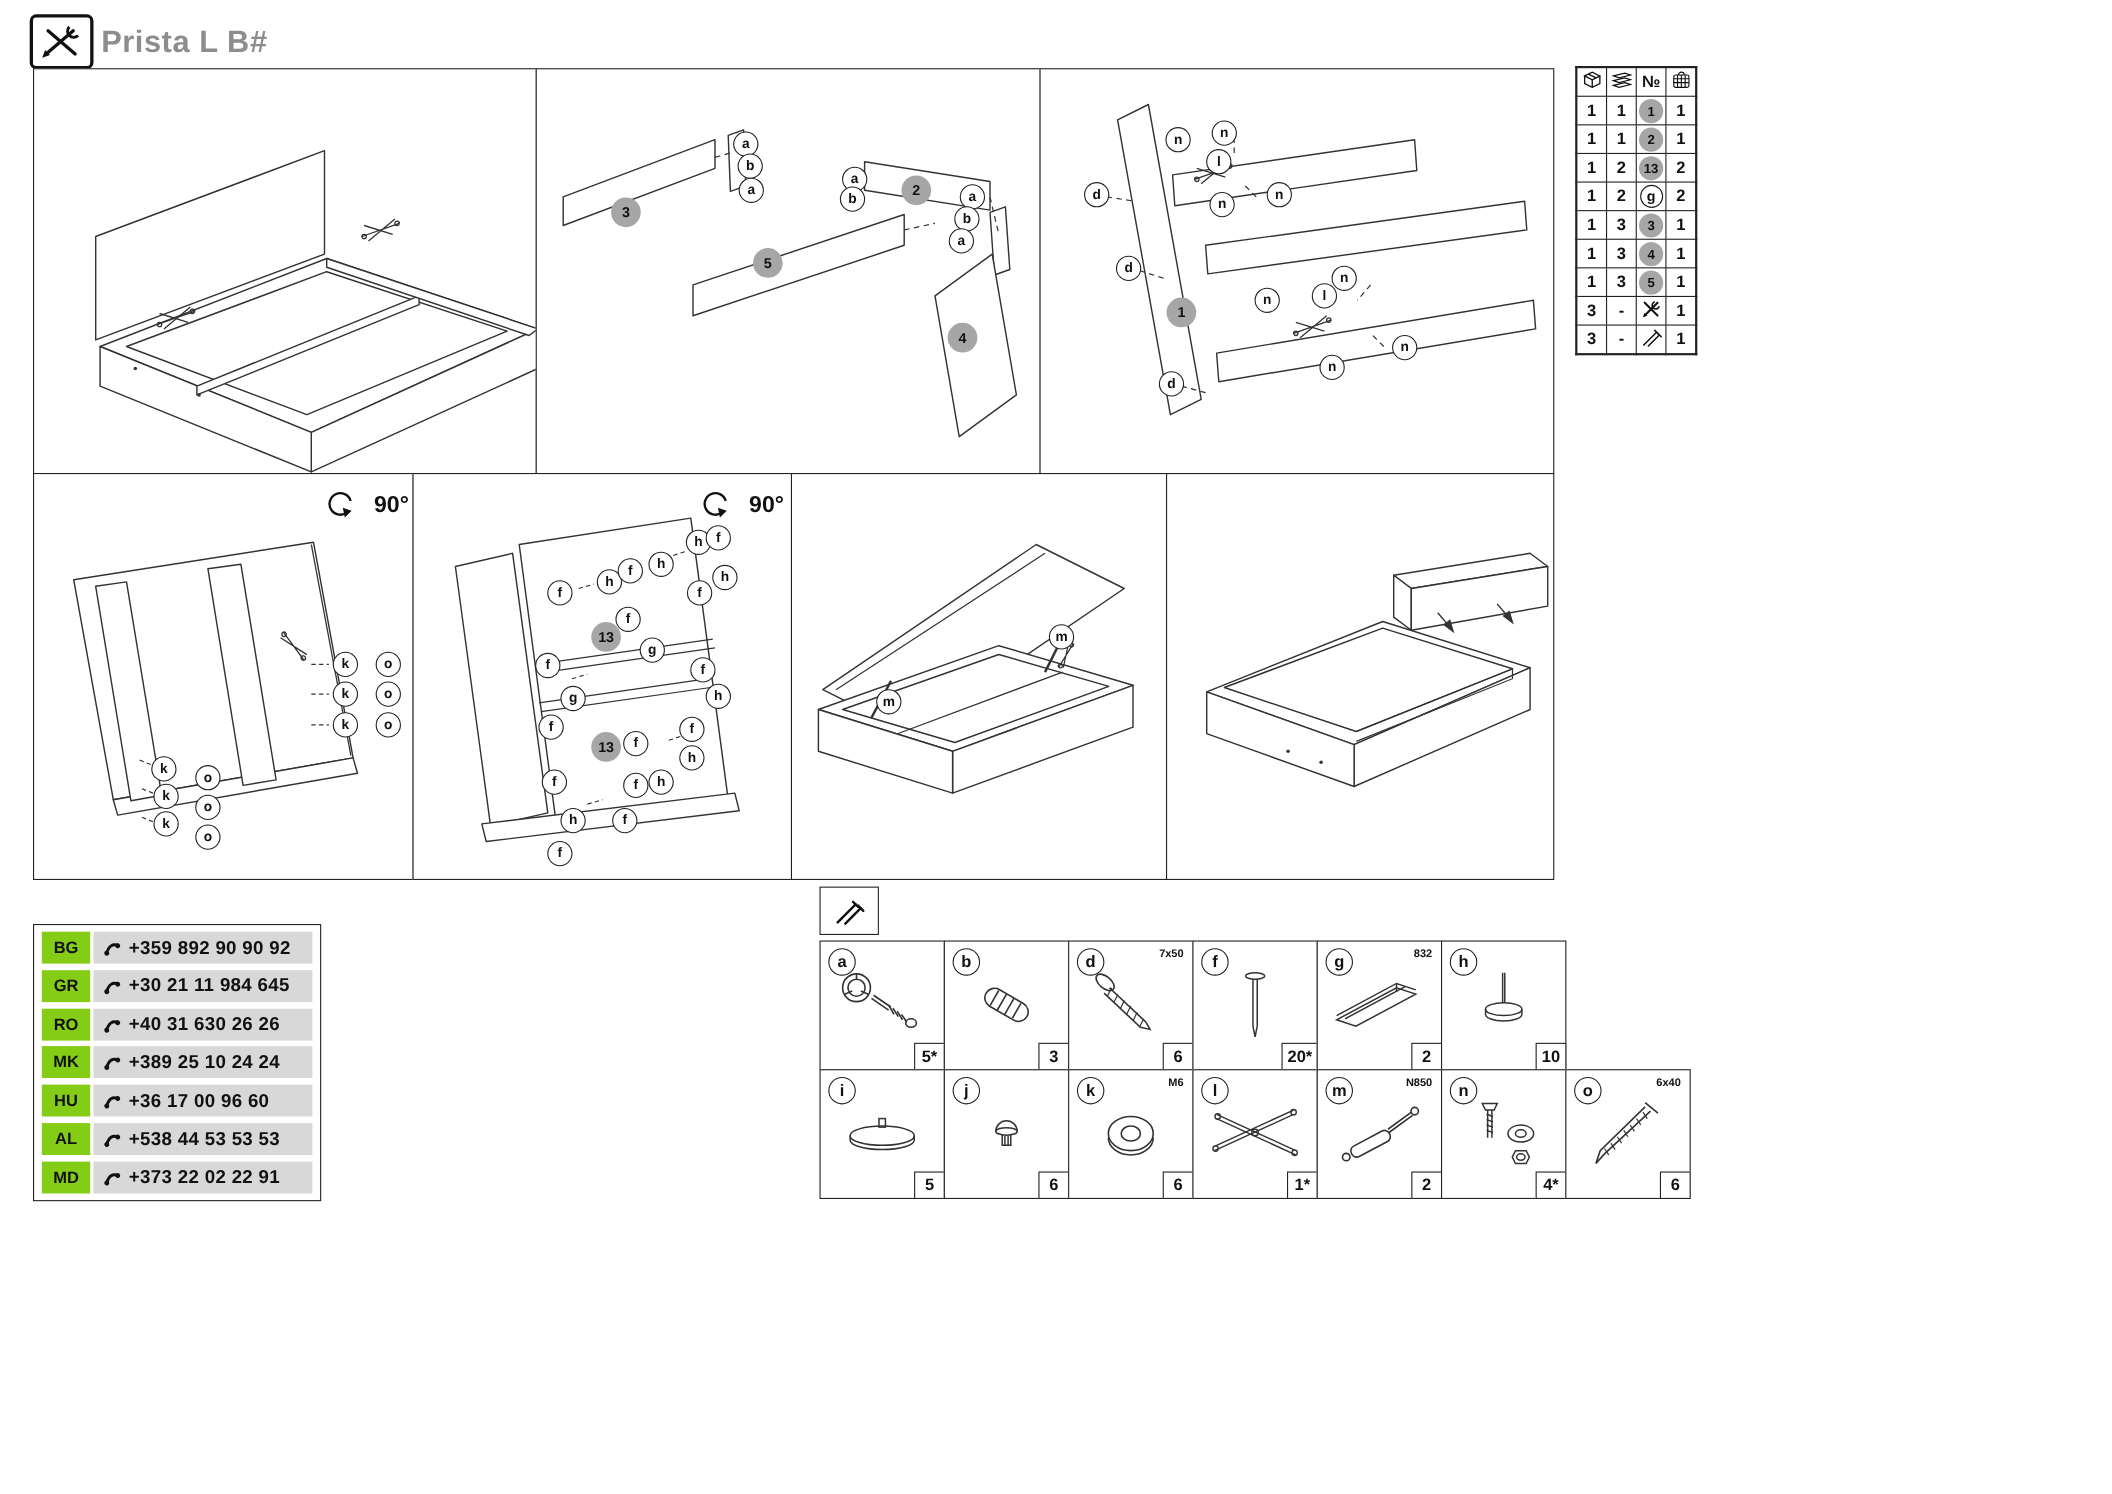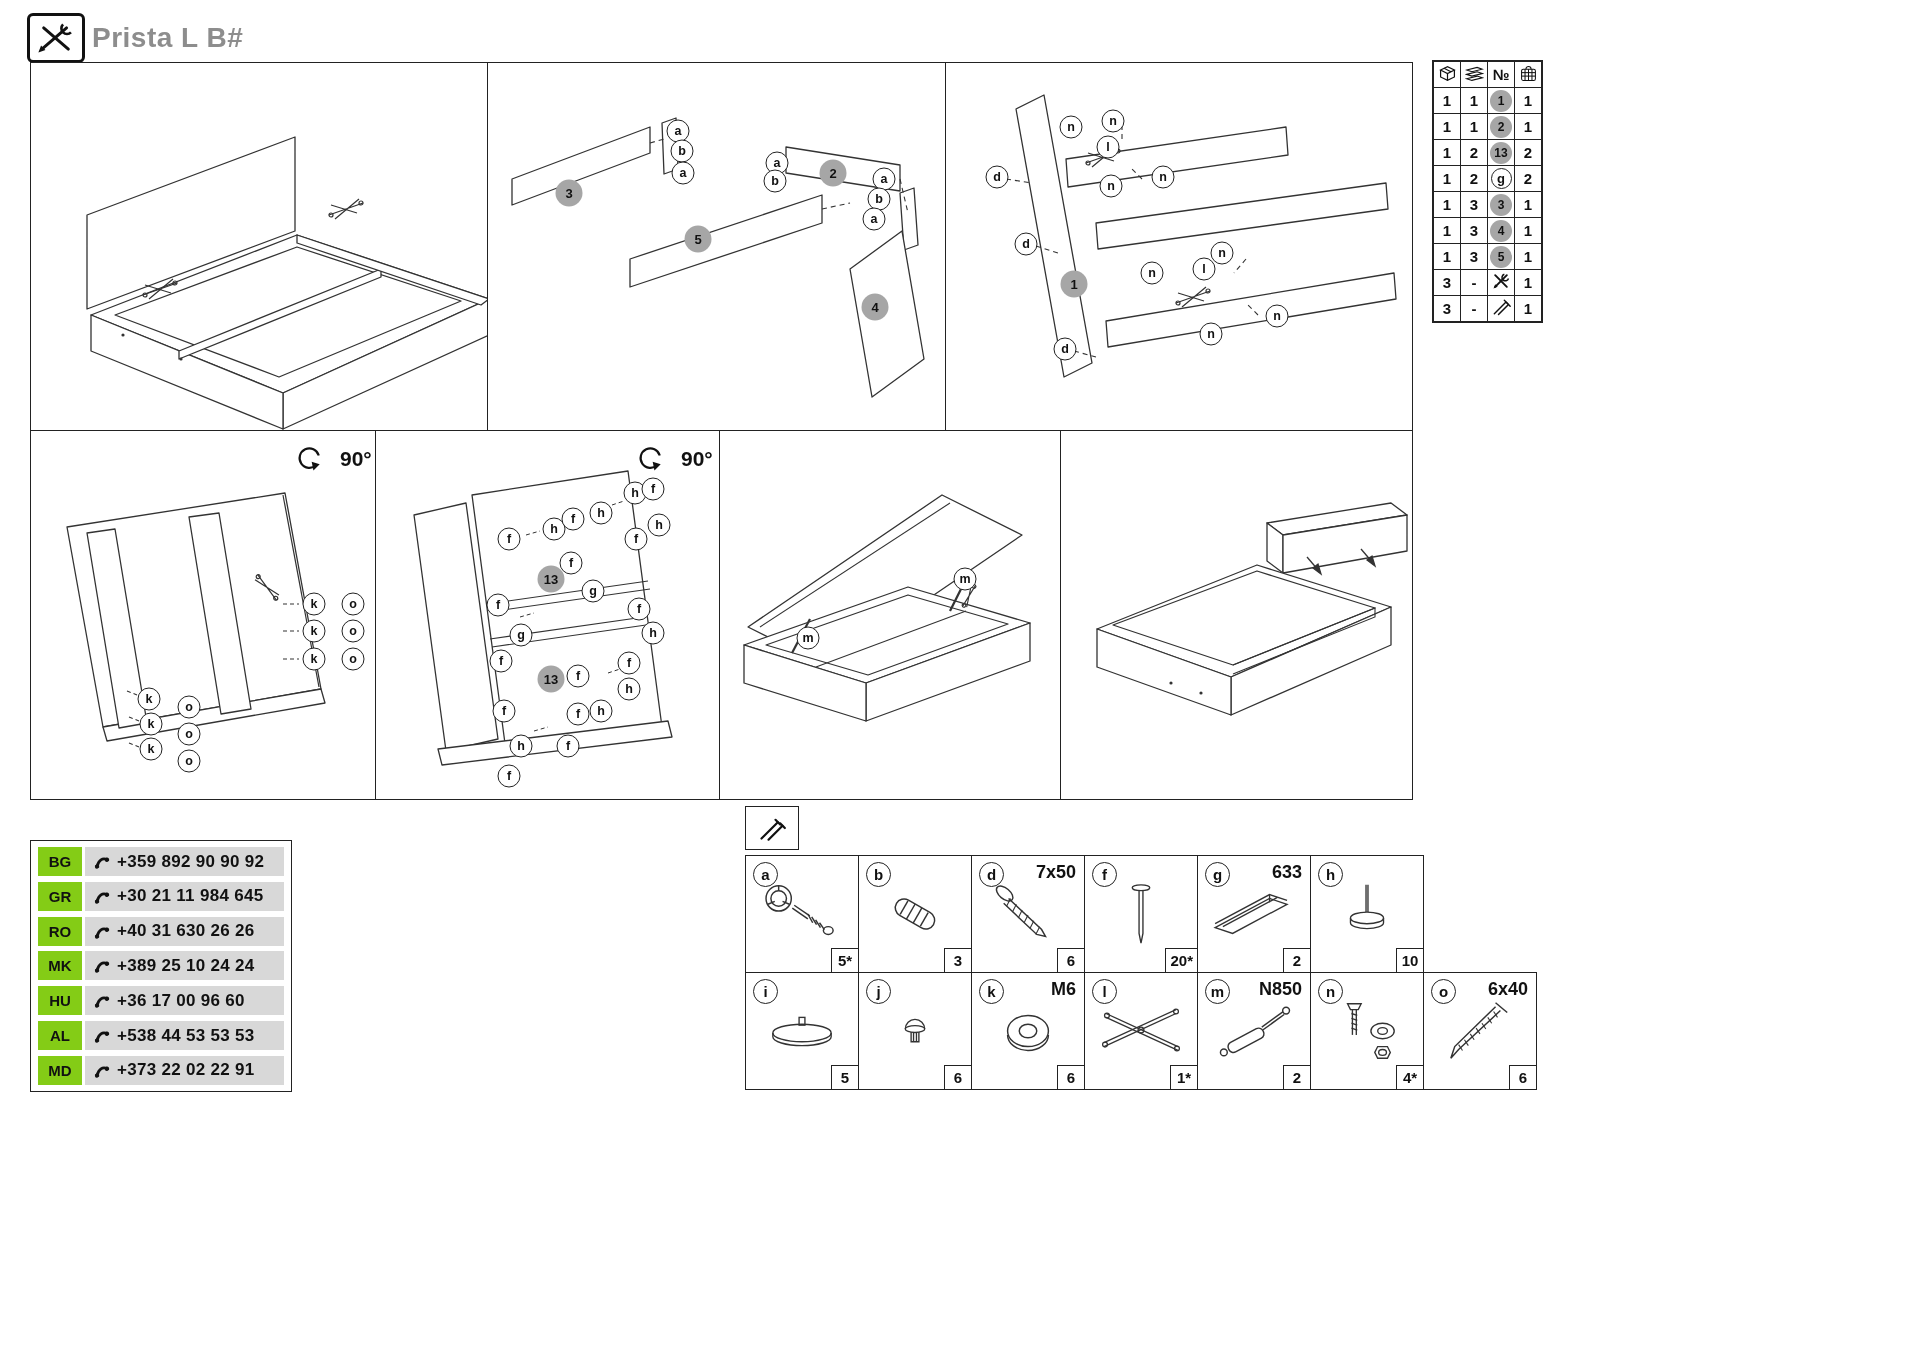"7x50" .hw-label { font-size: 18px -> 10px }
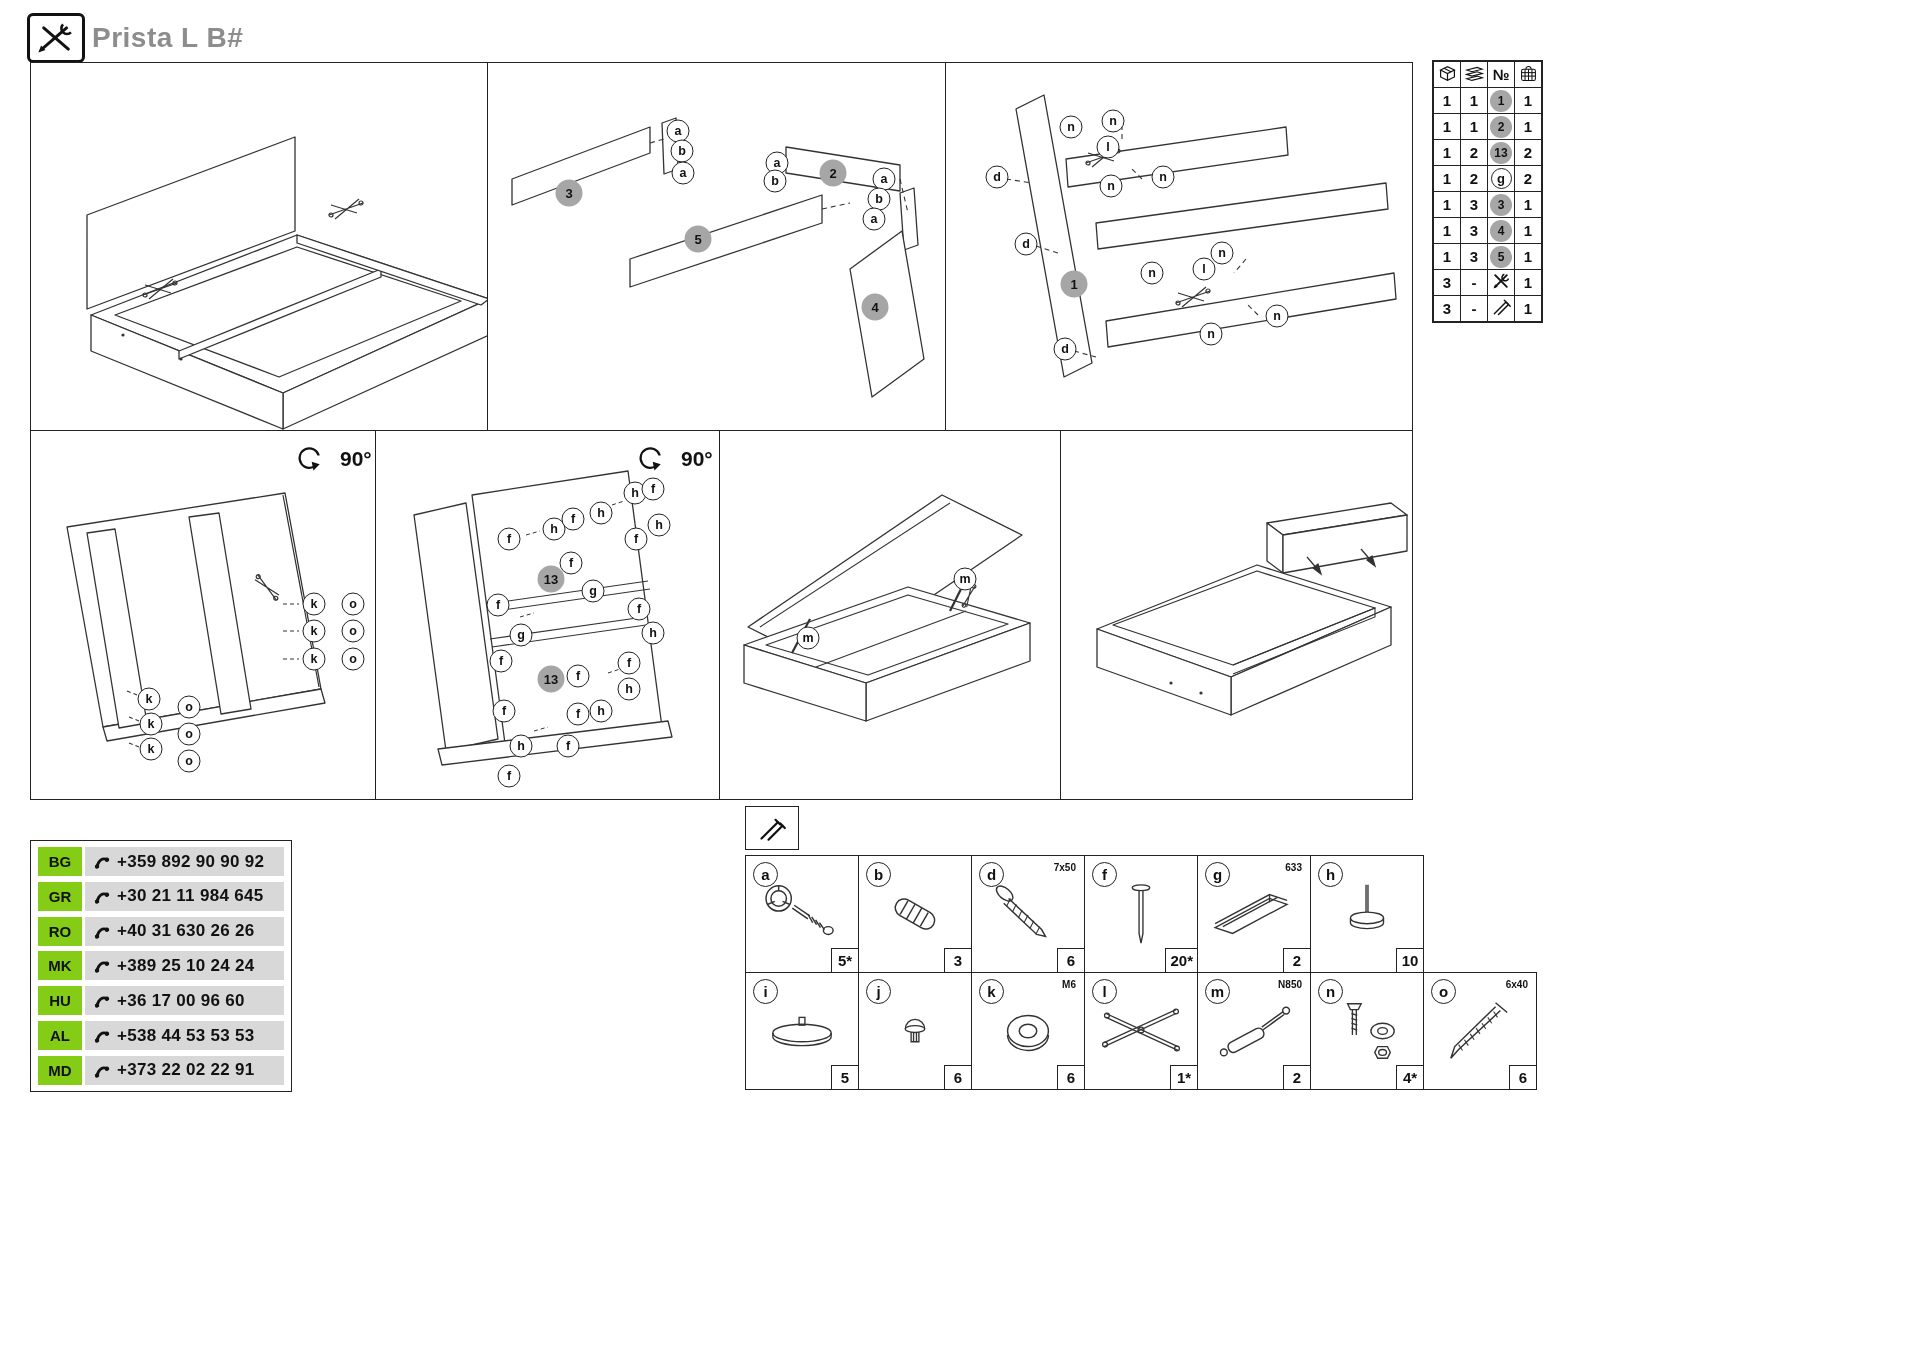"633" span.hw-label { text: 633 -> 832 }
